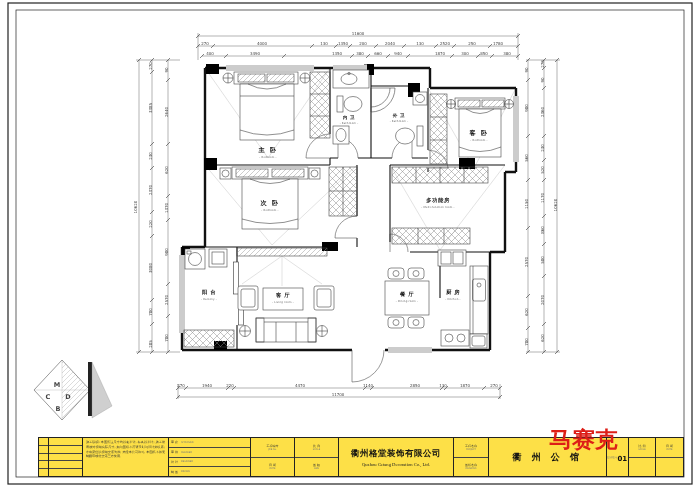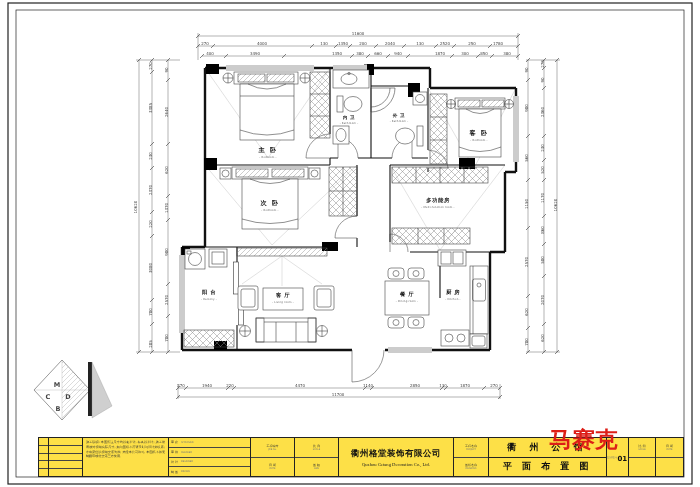"平 面 布 置 图" div.r { html: <div>平 面 布 置 图</div> -> none }
